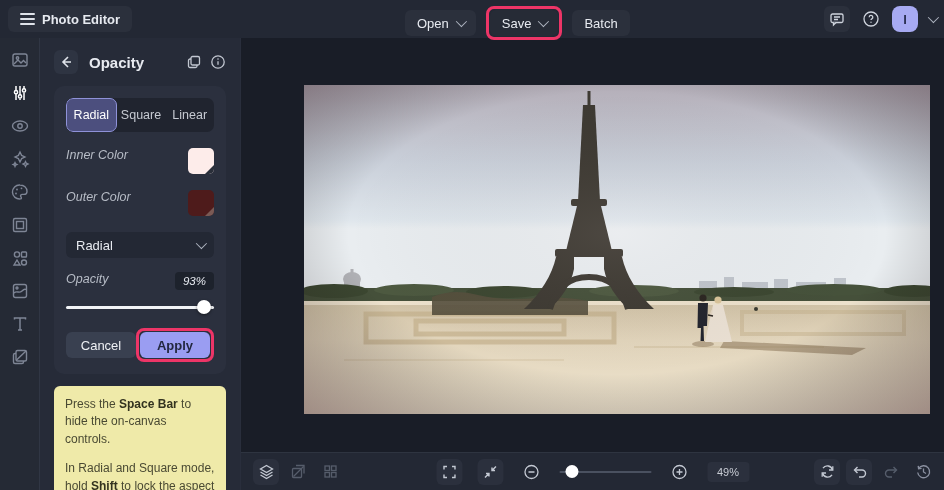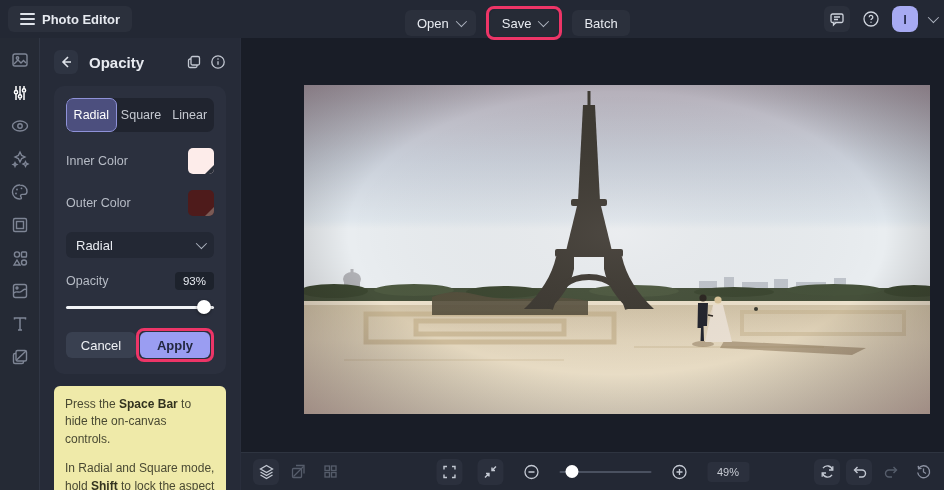"Inner Color" .row { align-items: center -> flex-start; font-style: none -> italic }
